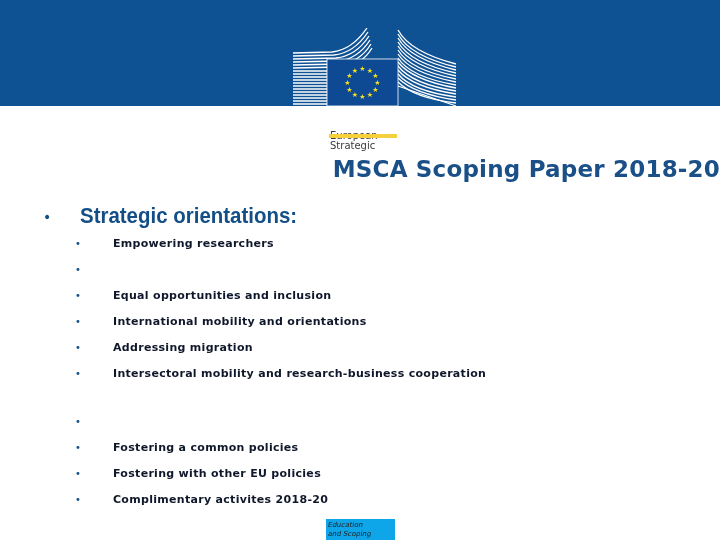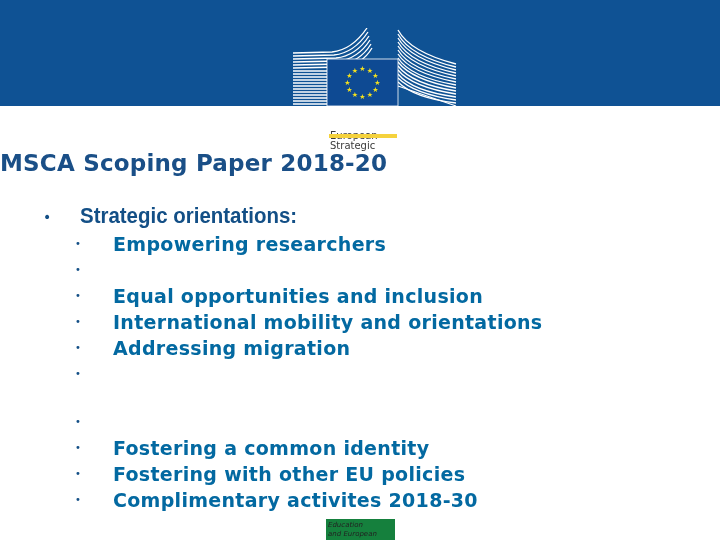"MSCA Scoping Paper 2018-20" .title { text-align: left -> right; top: 150px -> 156px }
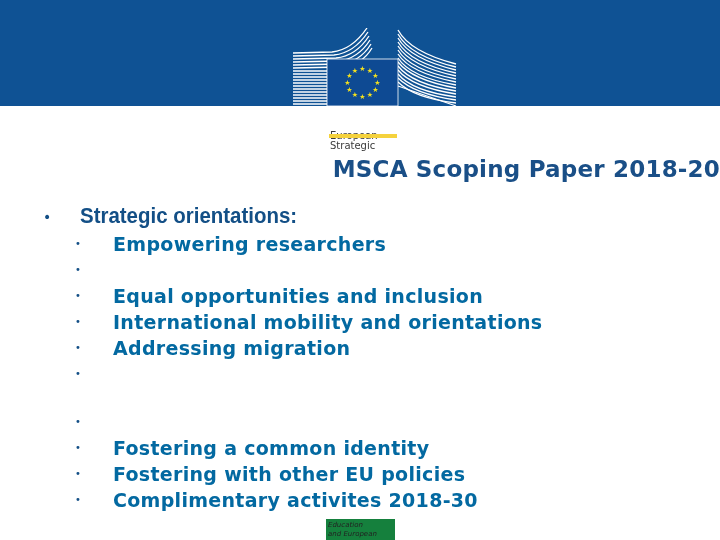"Empowering researchers" .item .text { color: #0369a1 -> #0f172a; font-size: 19px -> 11px }
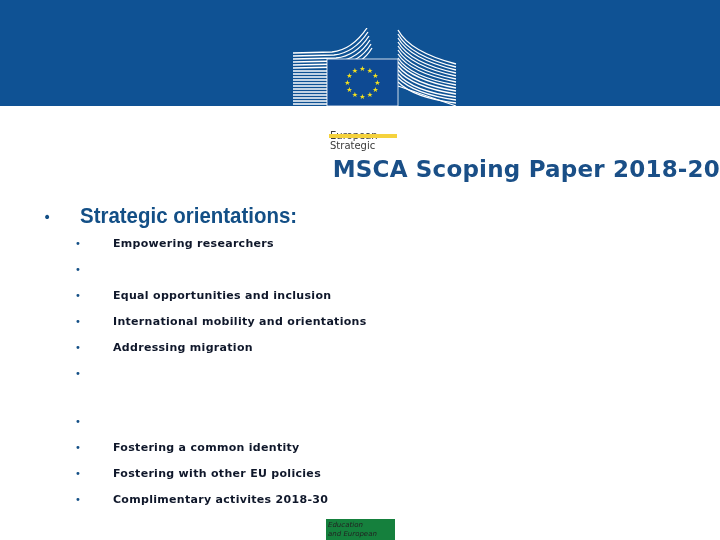"Intersectoral mobility and" span.text { html: none -> <span>Intersectoral mobility and research-business cooperation</span> }
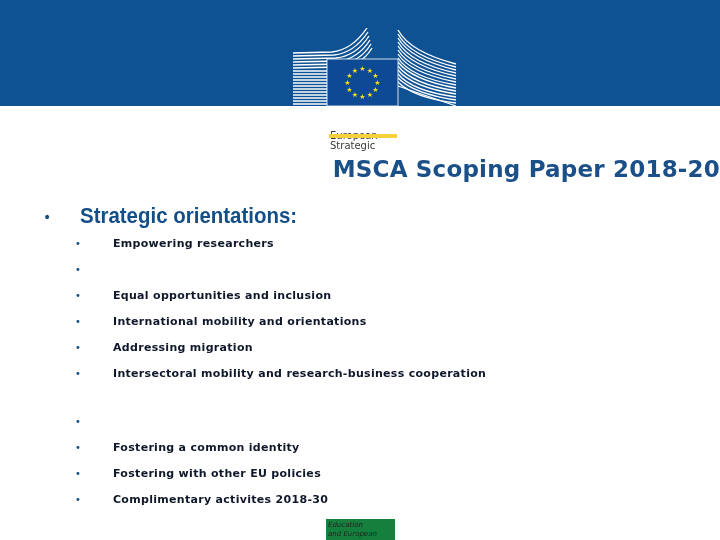"Fostering a common identity" span.text { text: identity -> policies }
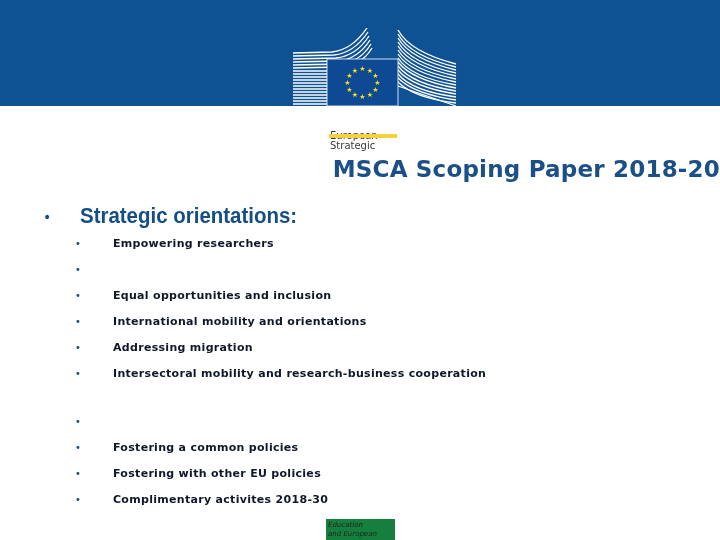"Complimentary activites 2018-30" span.text { text: 2018-30 -> 2018-20 }
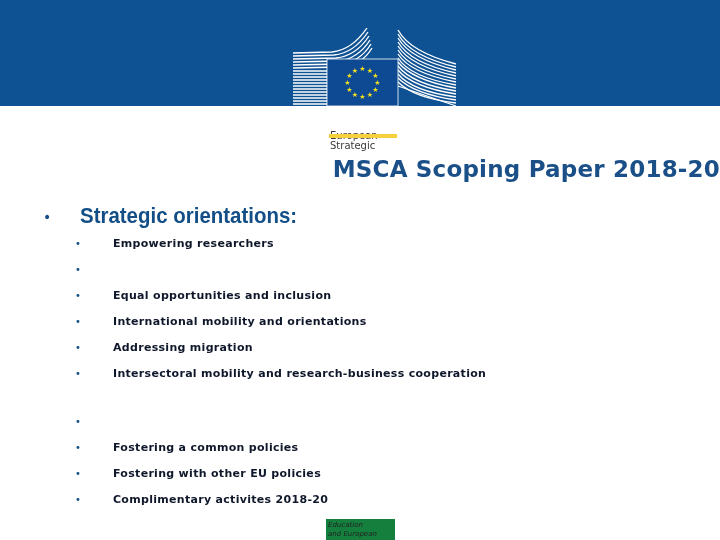"Education" .dg-box { background: #15803d -> #0ea5e9 }
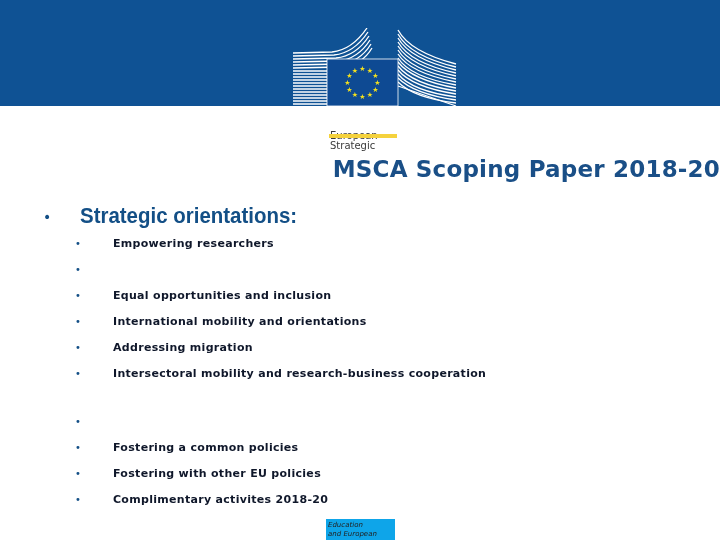"and European" span { text: European -> Scoping }
